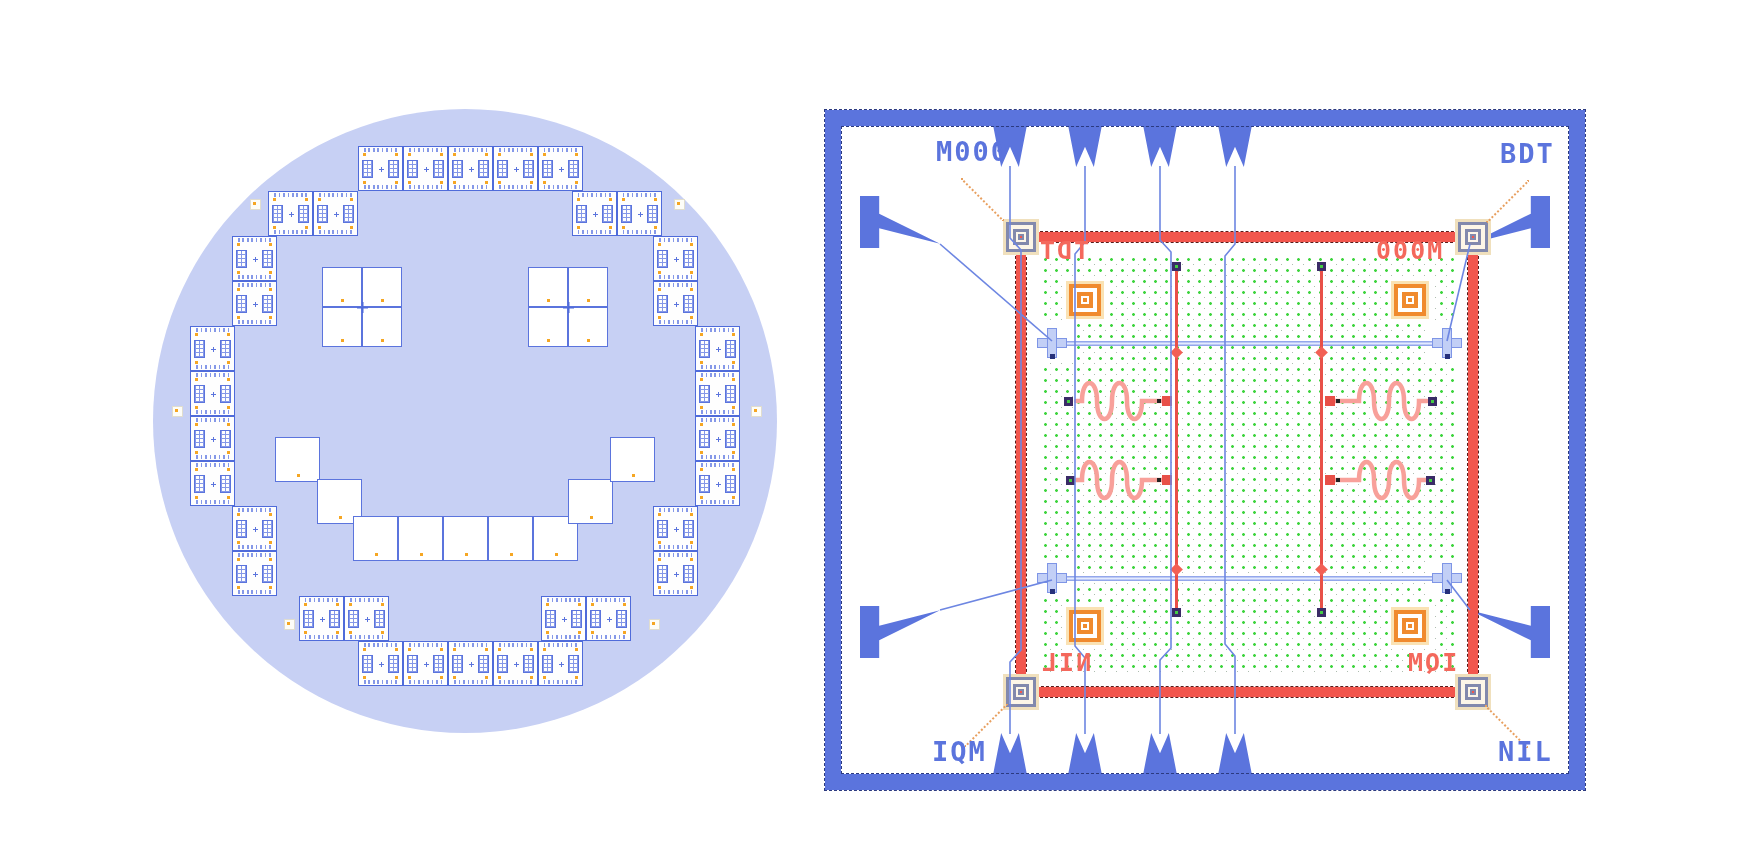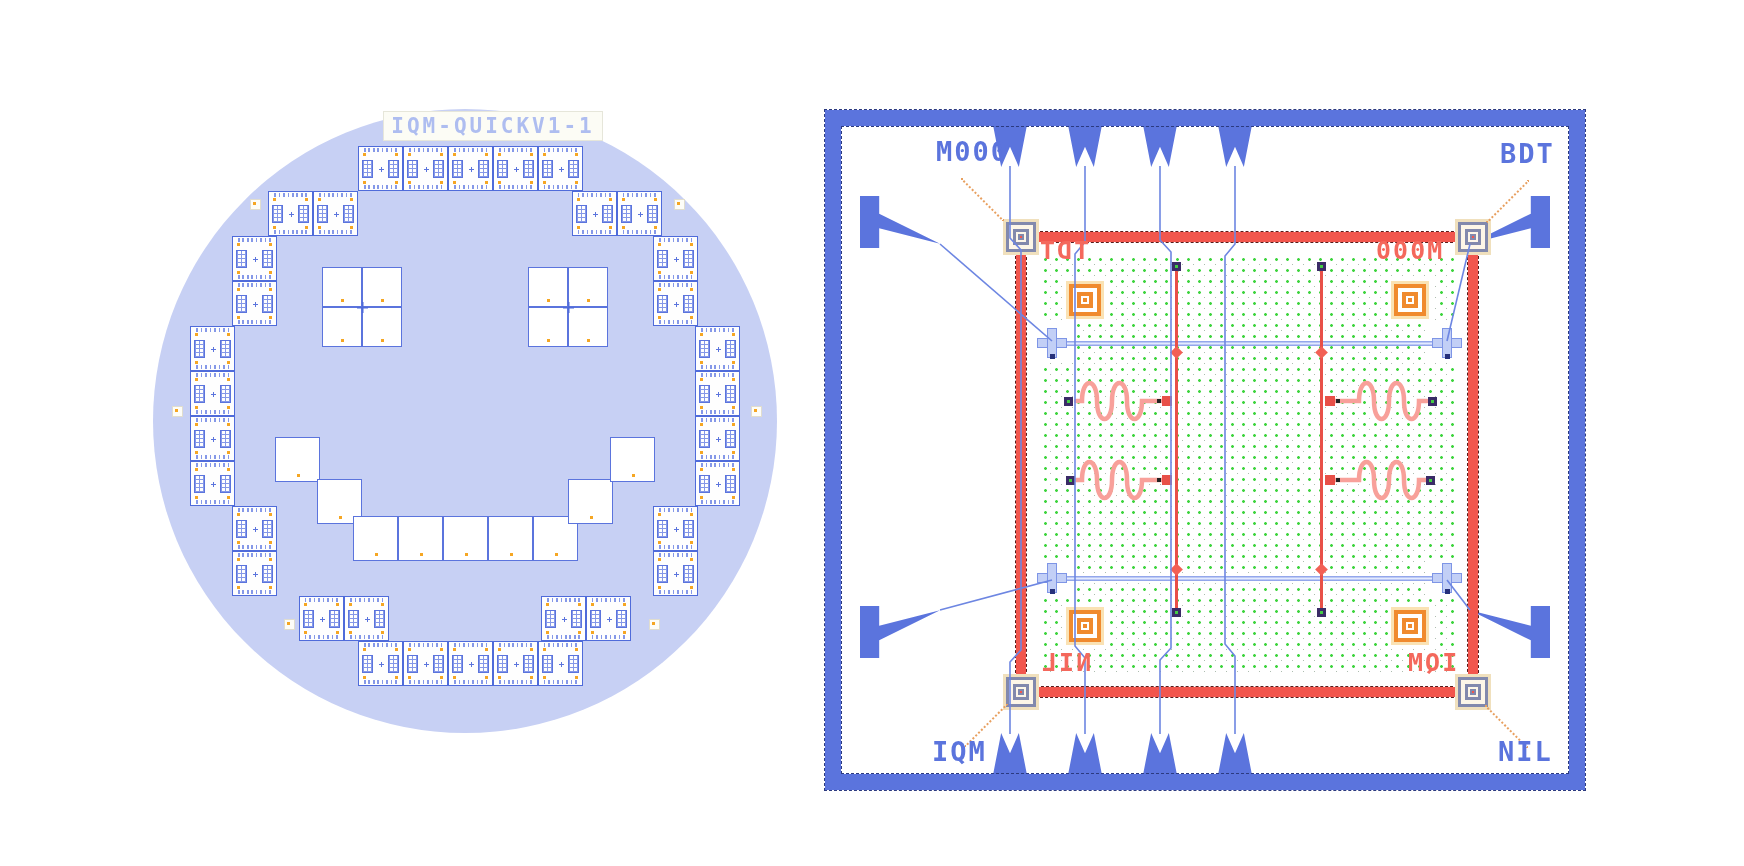"IQM-QUICKV1-1" div.abs { html: <div> <span>IQM-QUICKV1-1</span> </div> -> none }
